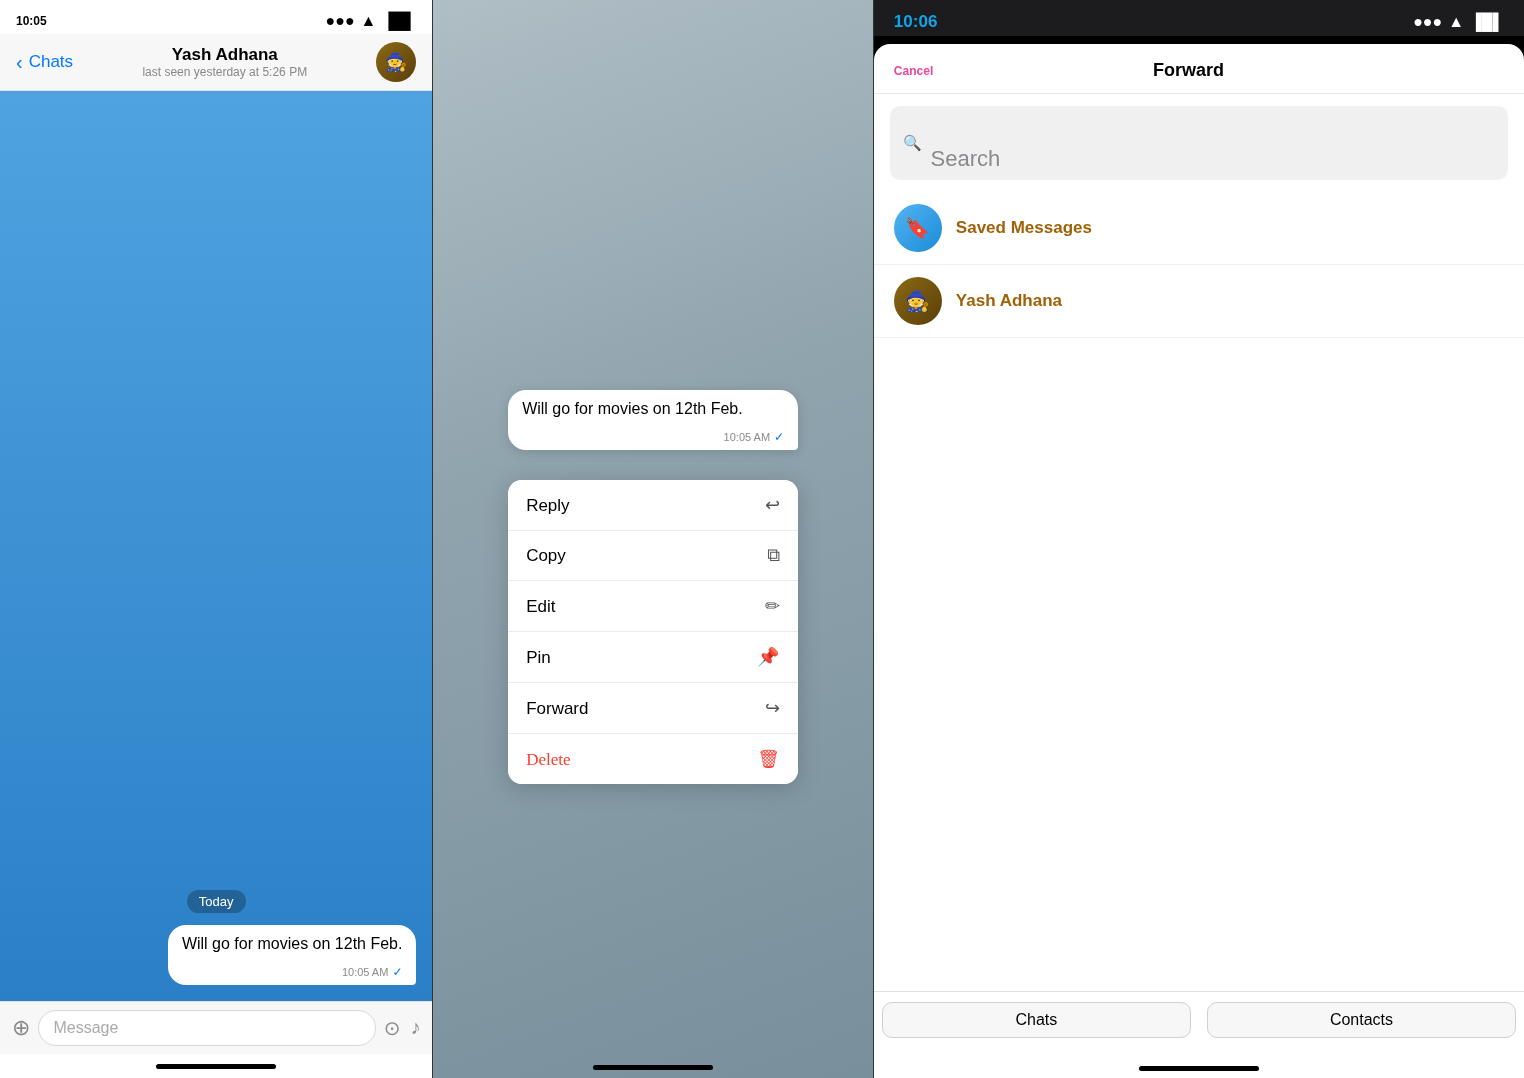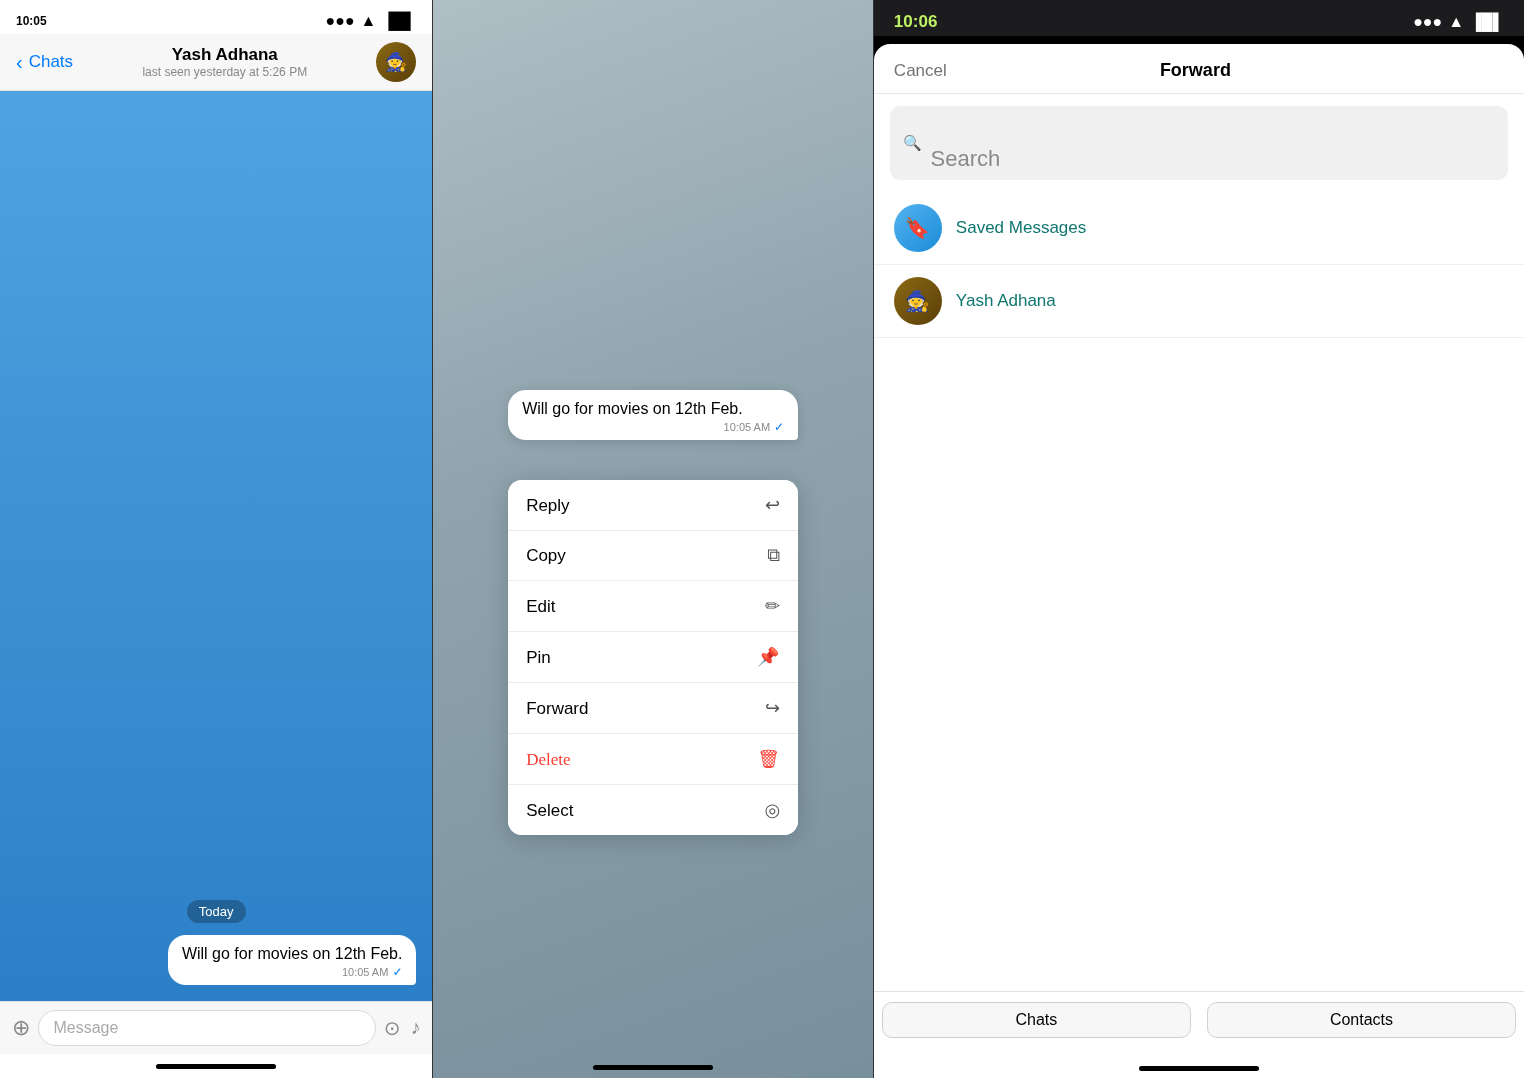"10:06" .forward-status-bar .time { color: #bef264 -> #0ea5e9 }
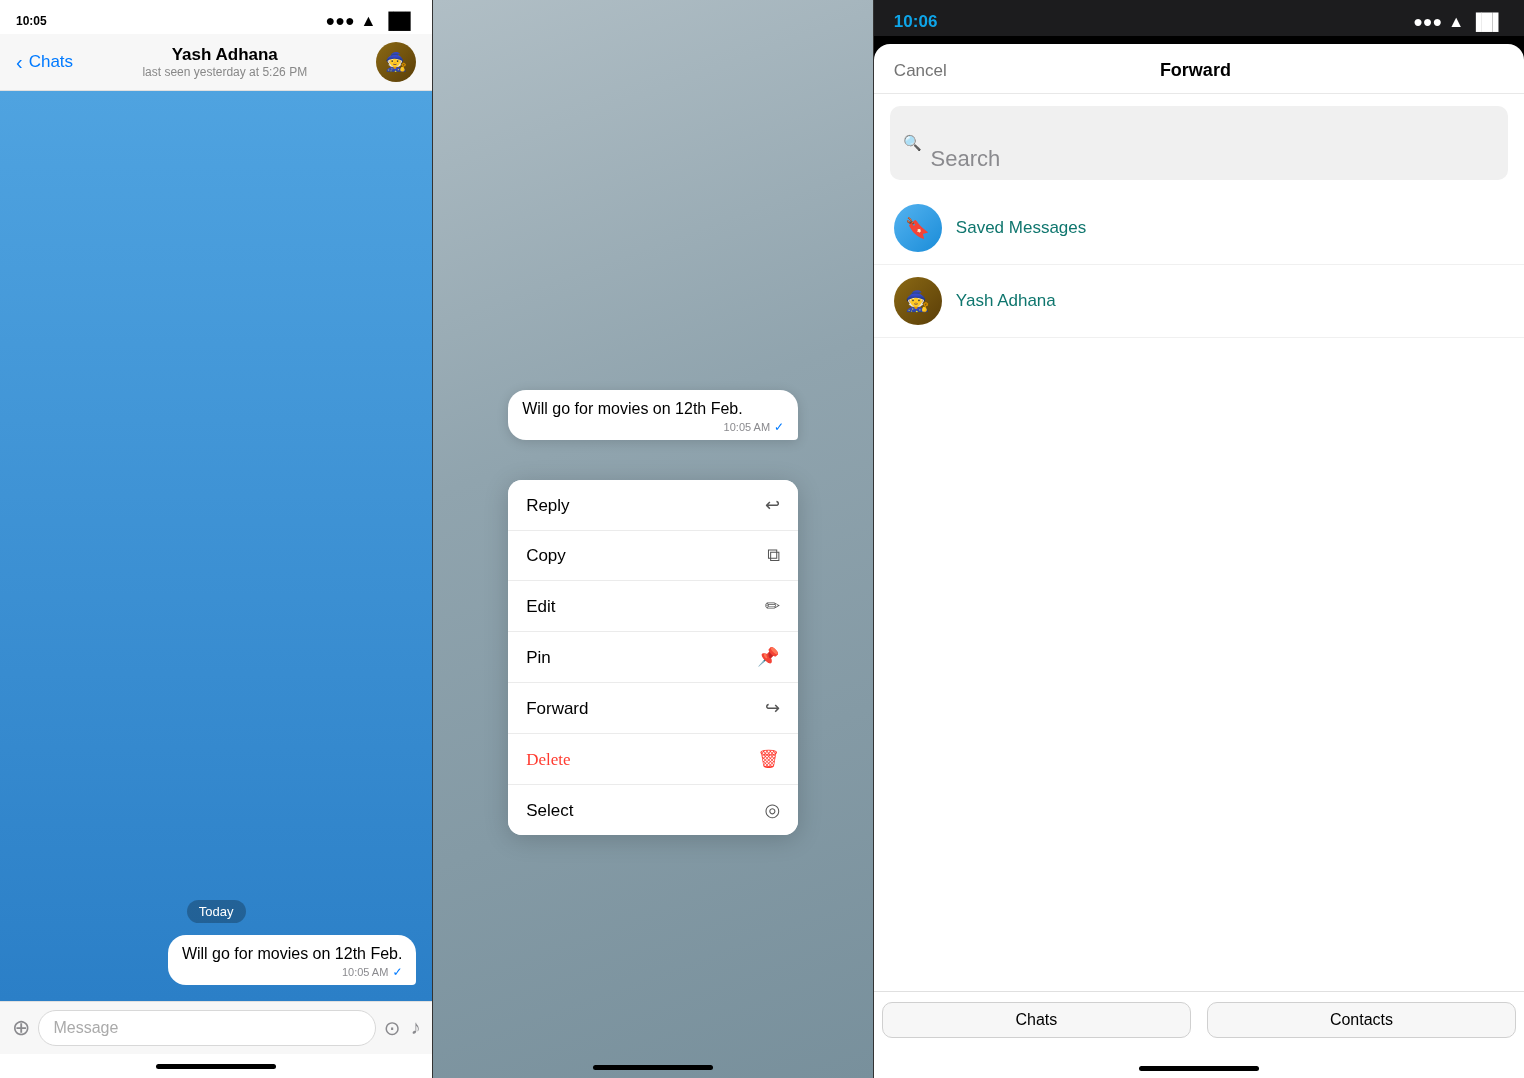"Cancel" .forward-cancel { color: #737373 -> #ec4899; font-size: 17px -> 12px; font-weight: none -> bold }
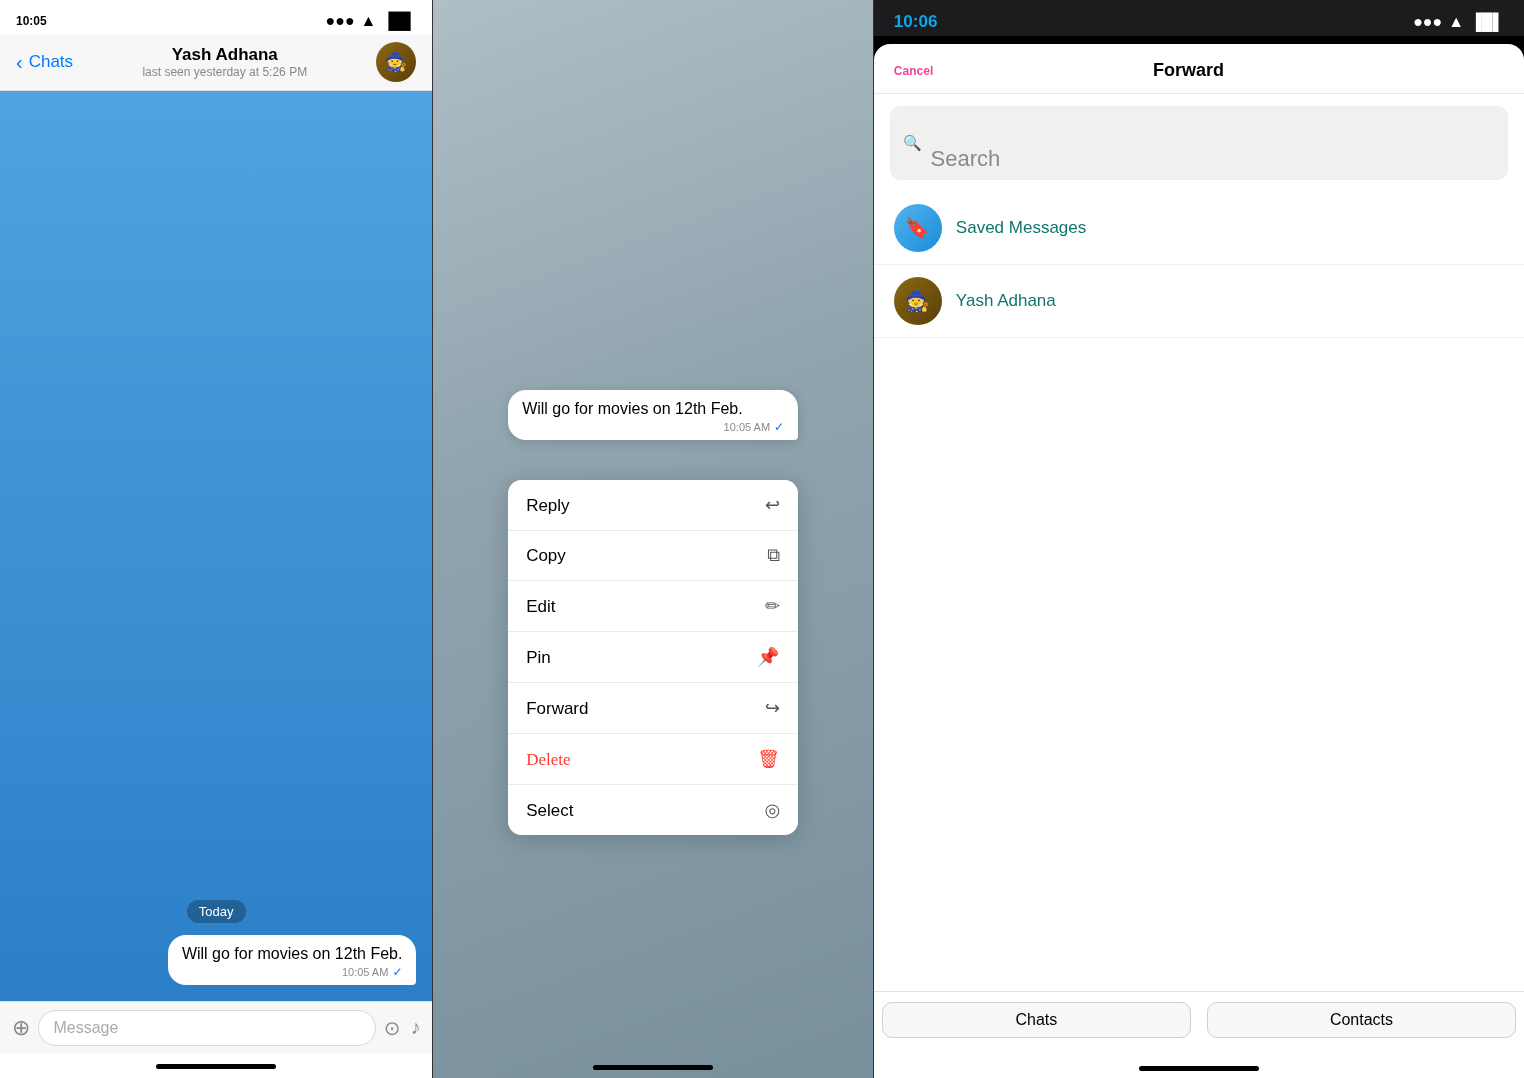"Saved Messages" .list-item-name { color: #0f766e -> #a16207; font-weight: 400 -> 700 }
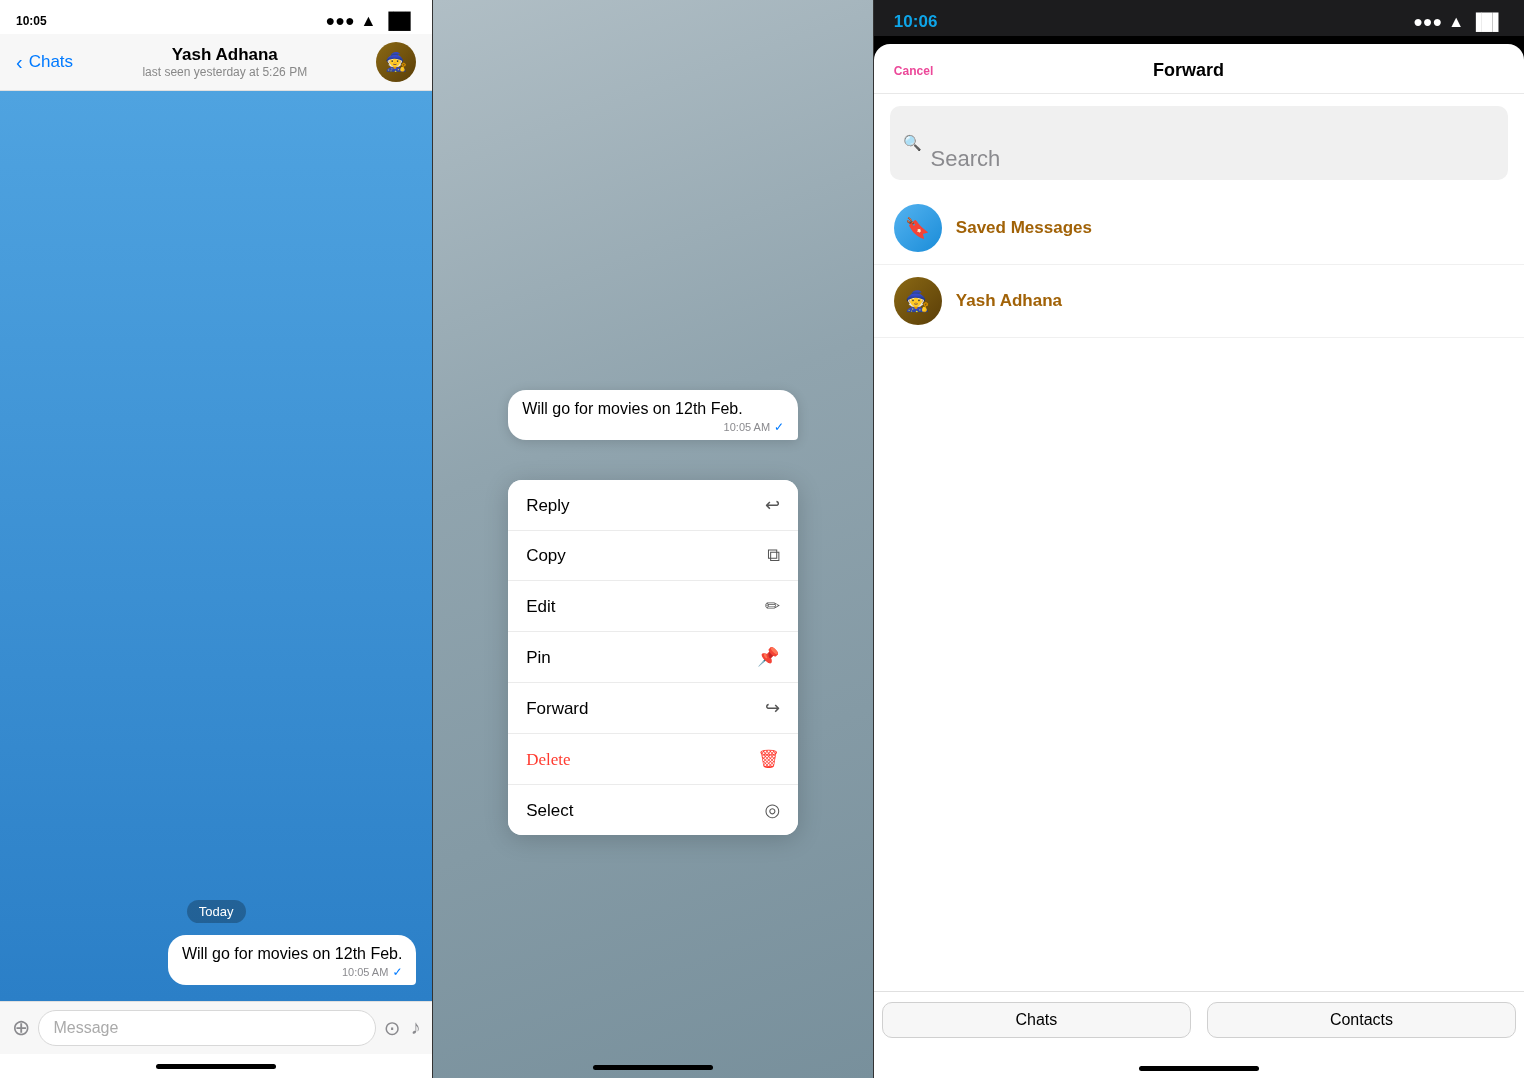"10:05 AM" .message-meta { margin-top: 2px -> 12px }
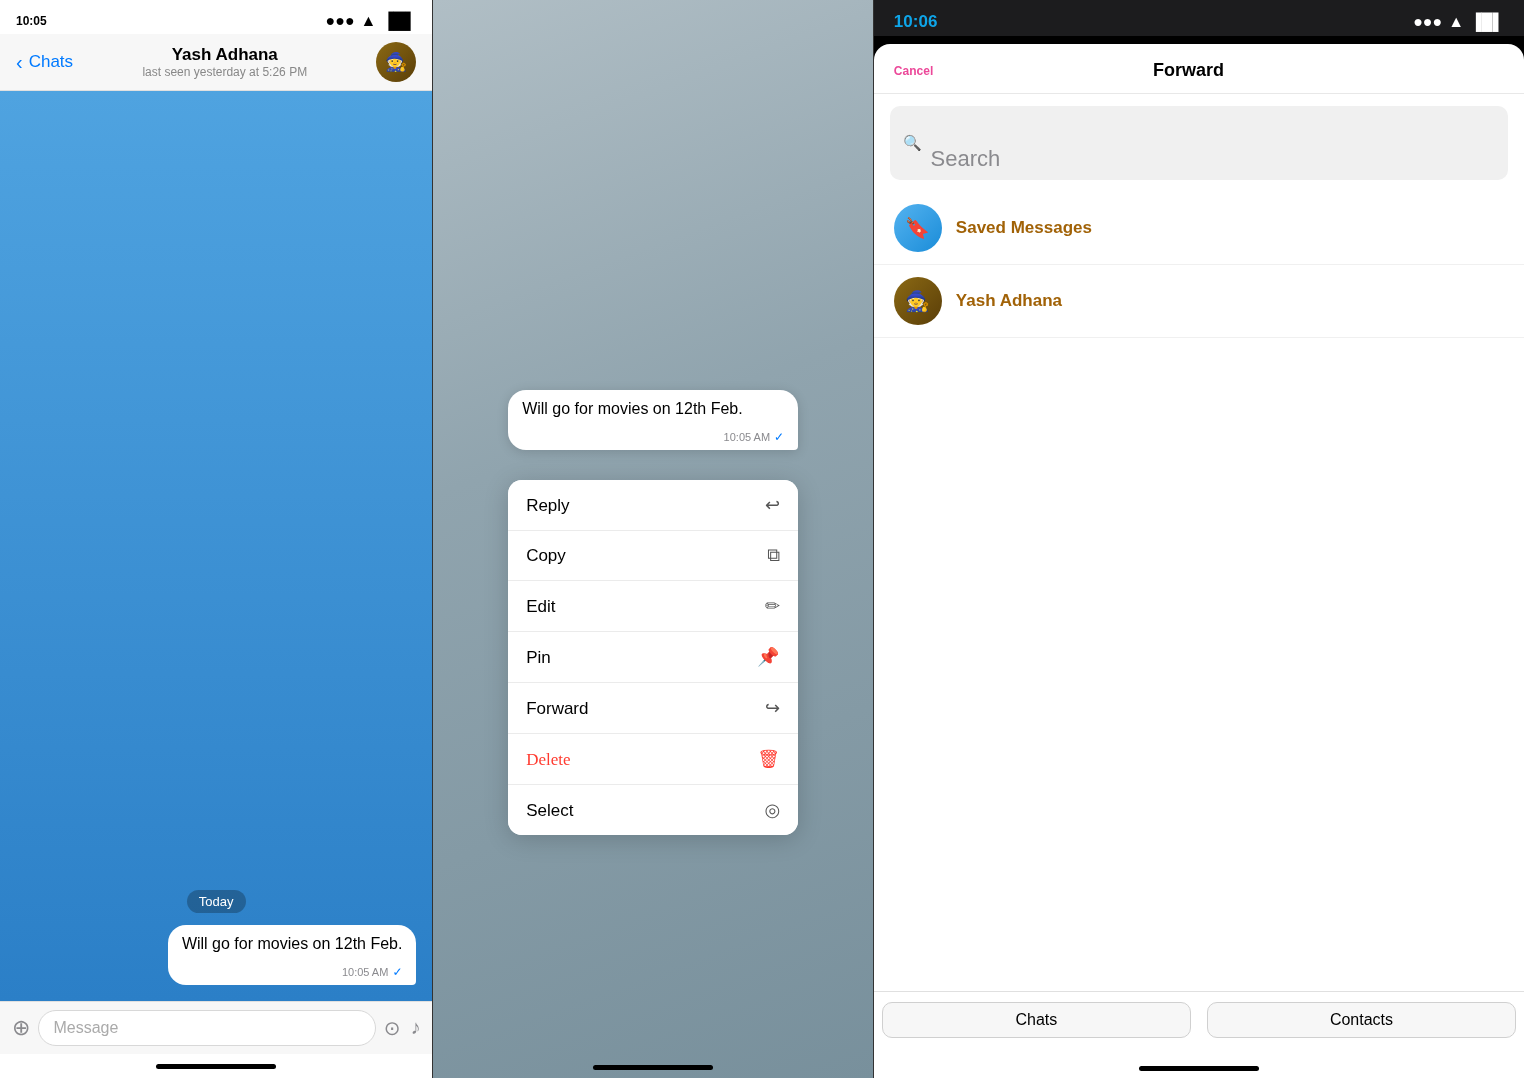"Select" div.context-menu-item { html: <div> <span>Select</span> <span>◎</span> </div> -> none }
